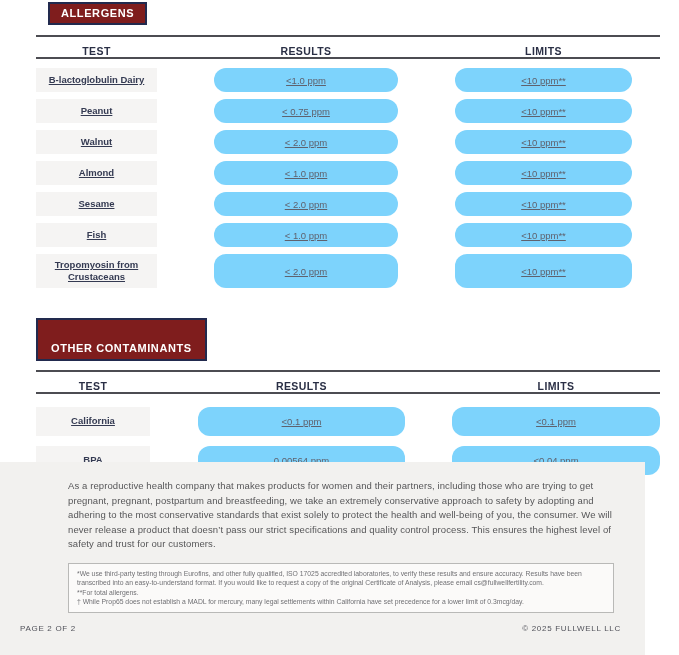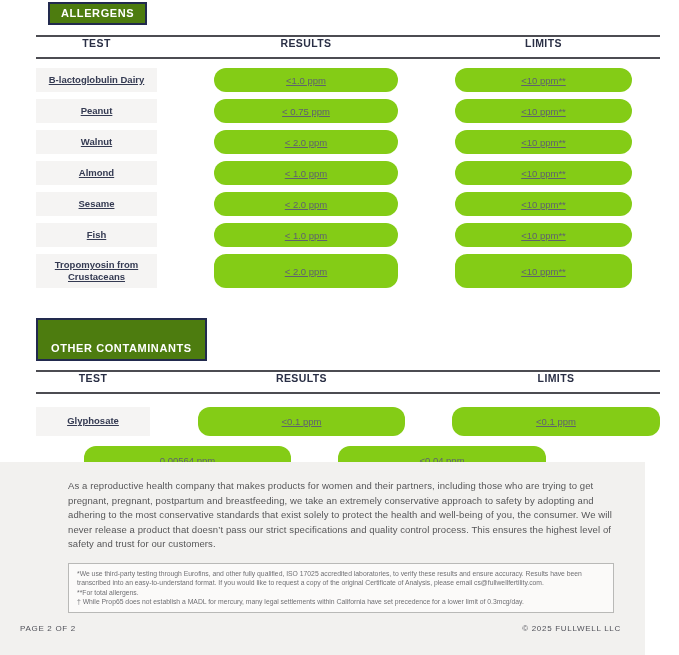"ALLERGENS" .badge { background: #4d7c0f -> #7f1d1d }
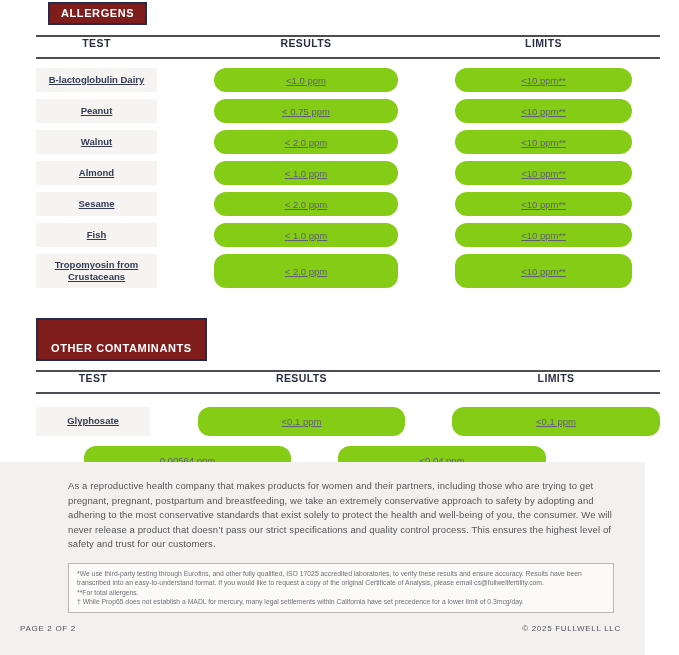"TEST" .thead { align-items: flex-start -> flex-end }
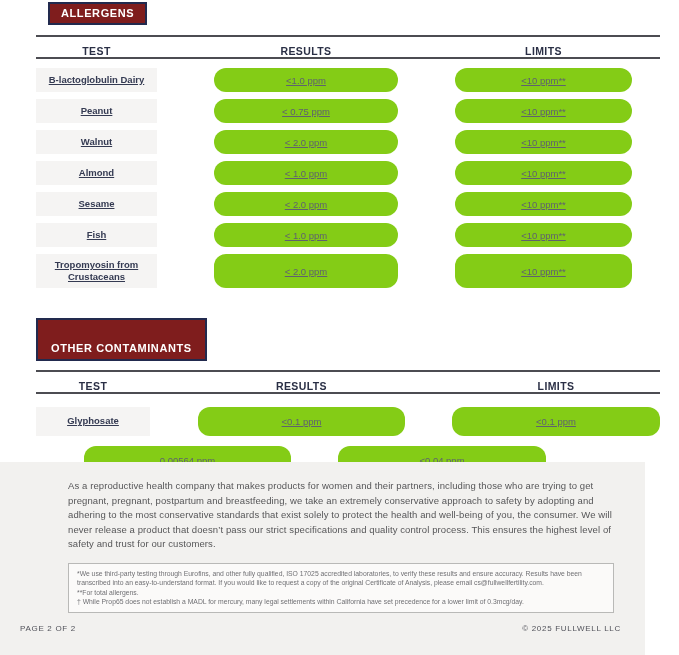"<1.0 ppm" .cell-val { background: #84cc16 -> #7dd3fc }
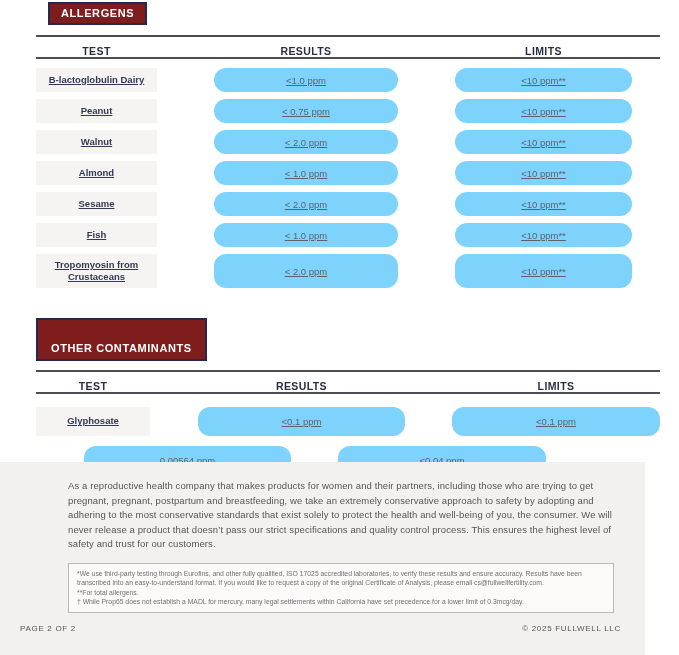"Glyphosate" div.cell { text: Glyphosate -> California }
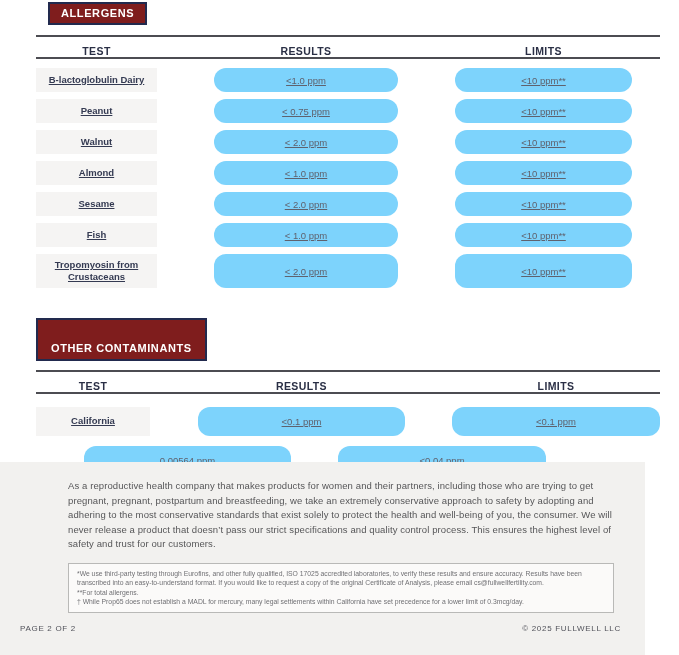"BPA" div.cell { html: none -> <div>BPA</div> }
